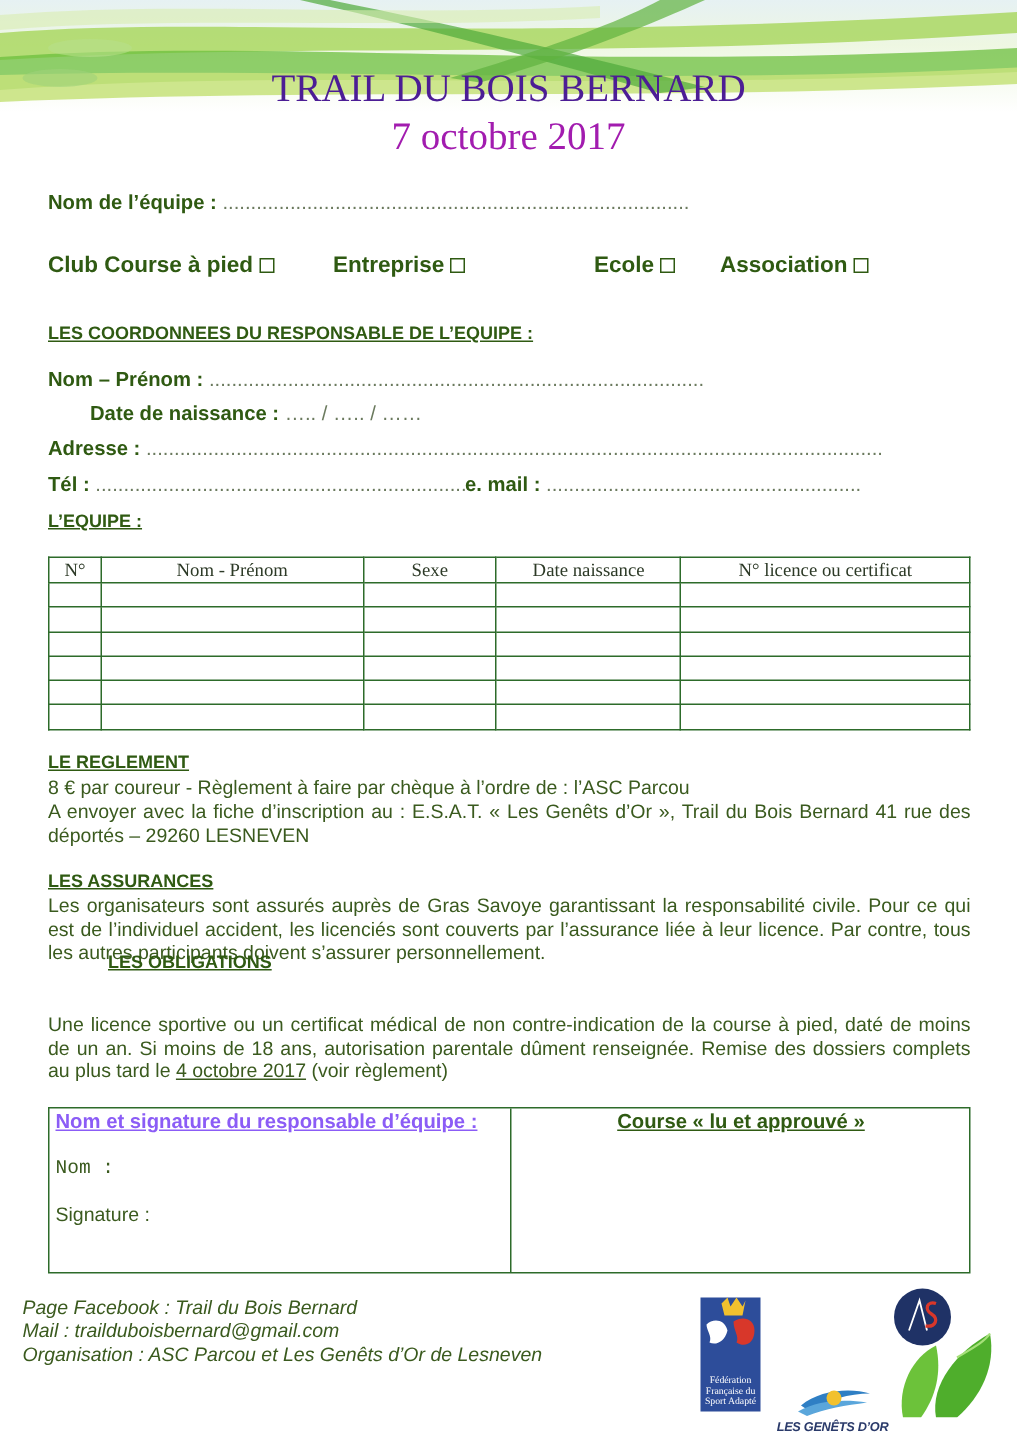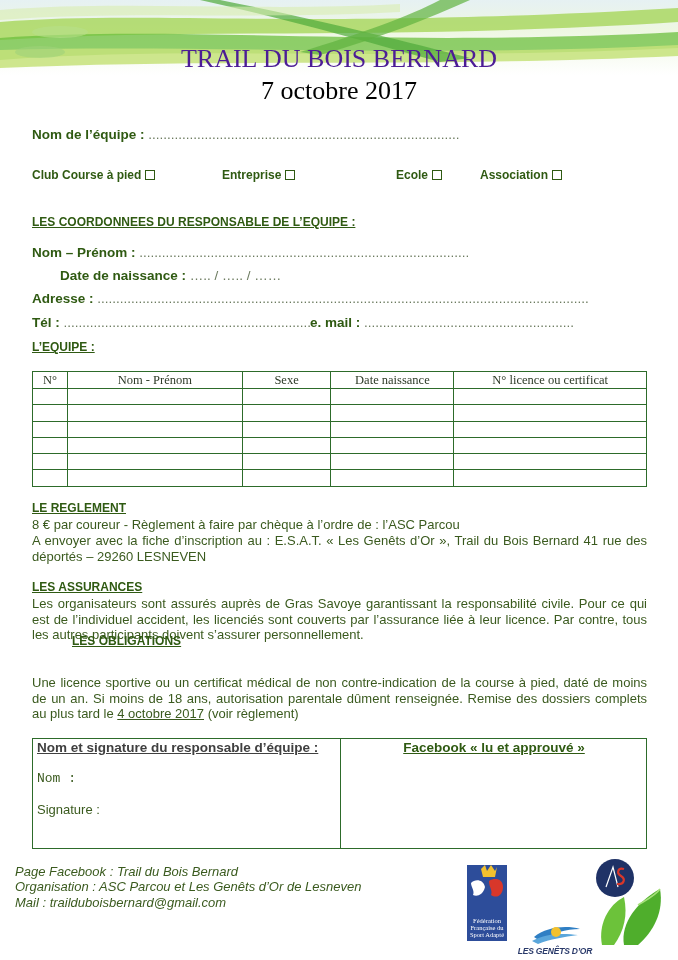"7 octobre 2017" .title-date { color: #000000 -> #a21caf }
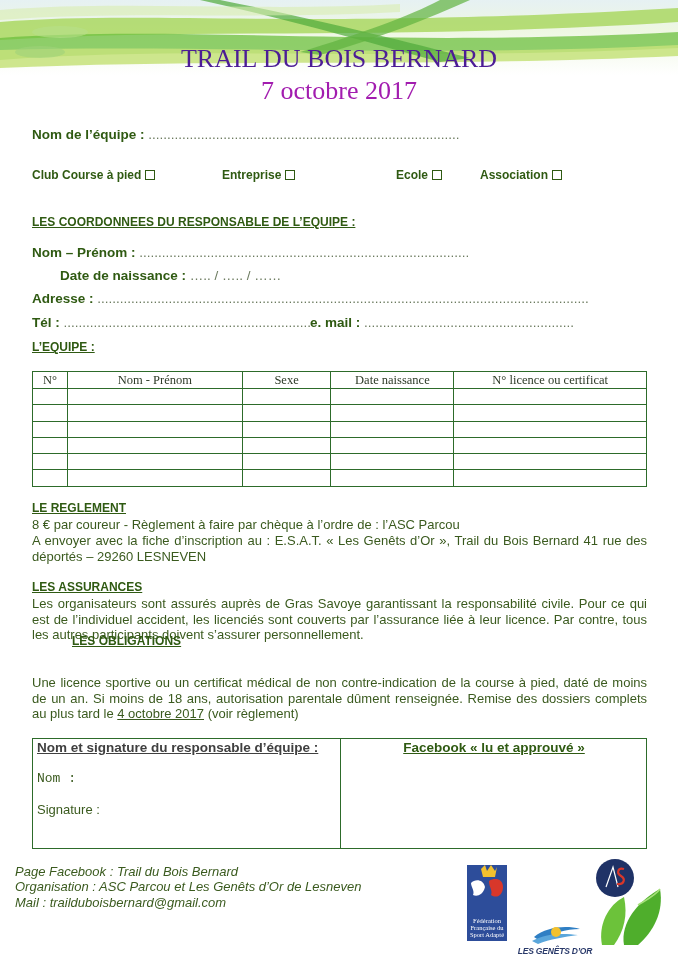"Club Course à pied" .checkbox-label { font-size: 12px -> 15px }
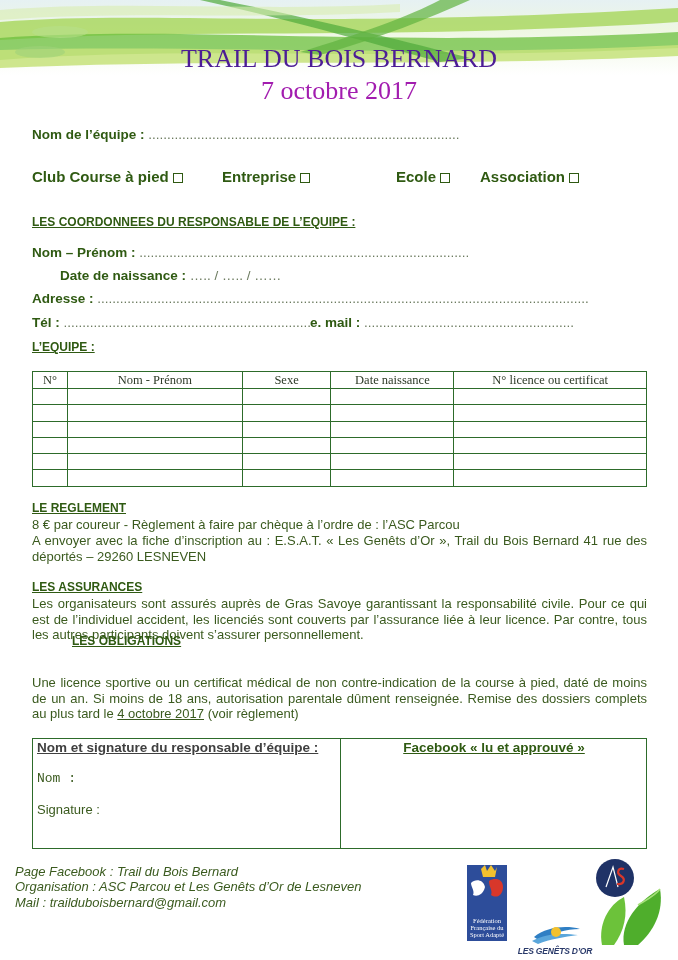"Nom et signature du responsable" .sig-left-title { color: #404040 -> #8b5cf6 }
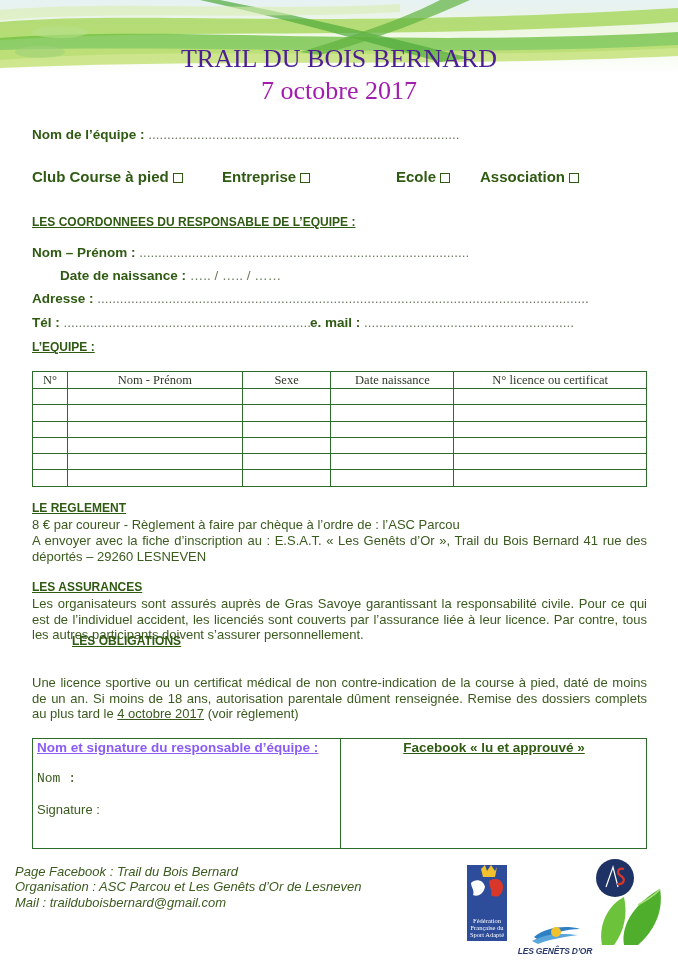"Facebook « lu et approuvé" span { text: Facebook -> Course }
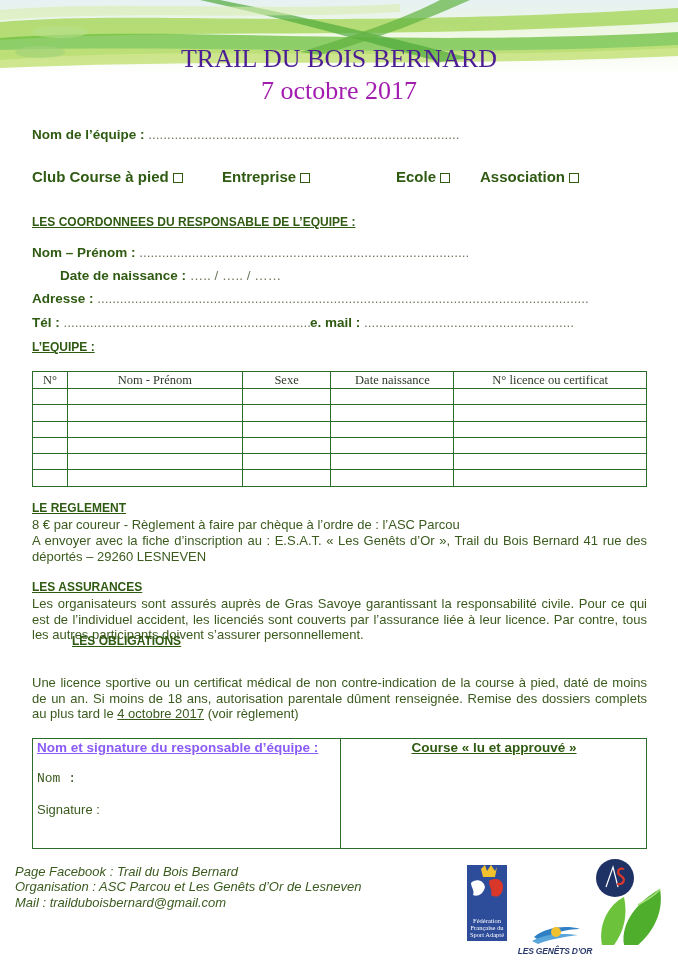"Organisation : ASC Parcou et" div { order: before "Mail : trailduboisbernard@gmail.com" -> after "Mail : trailduboisbernard@gmail.com" }
